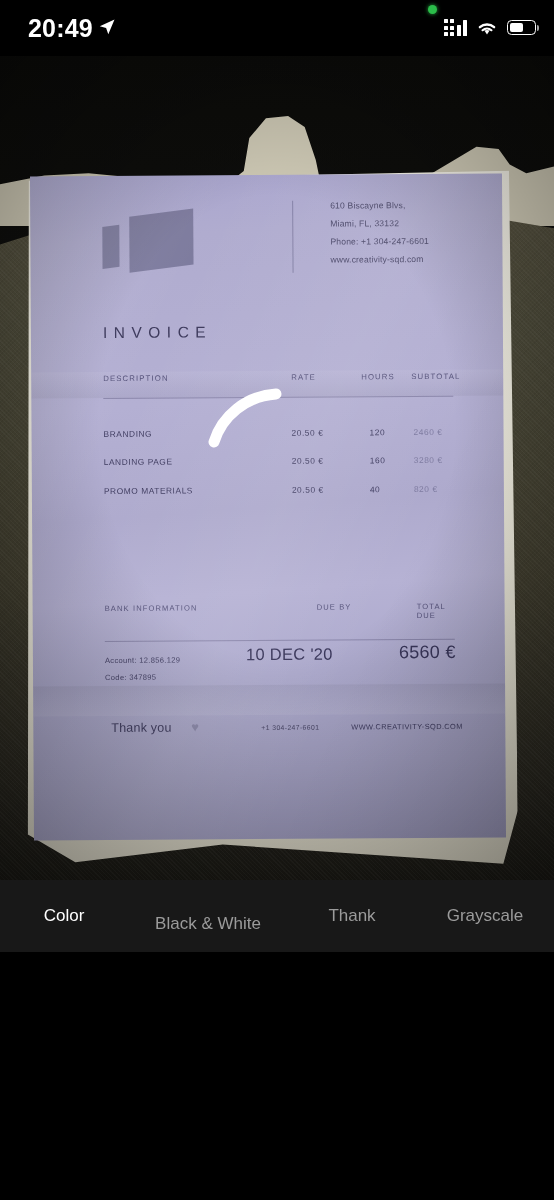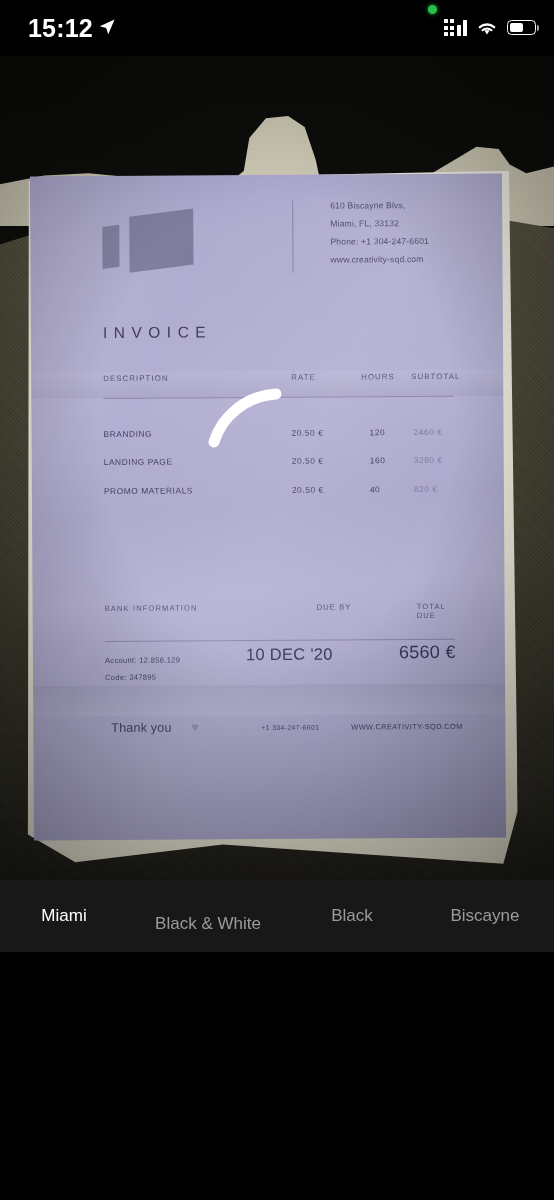"15:12" div.sb-time { text: 15:12 -> 20:49 }
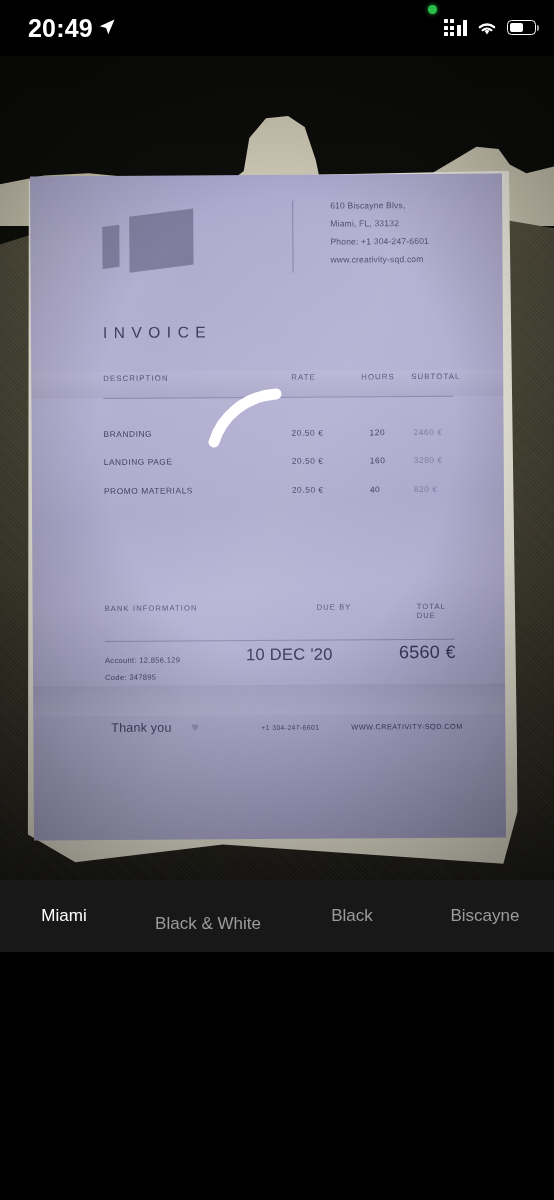"Miami" div.ftab { text: Miami -> Color }
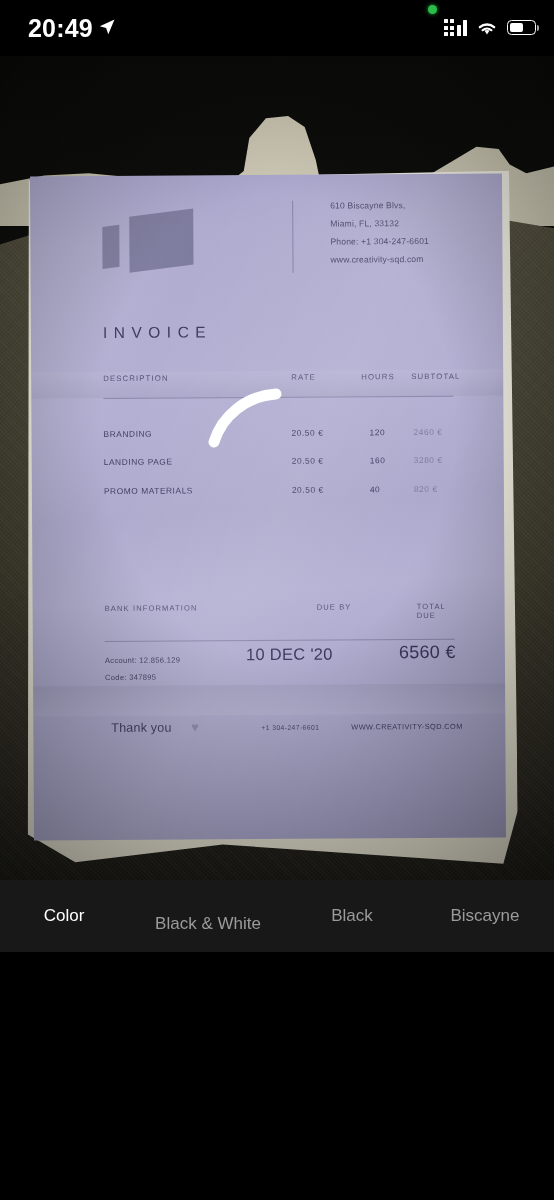"Black" div.ftab { text: Black -> Thank }
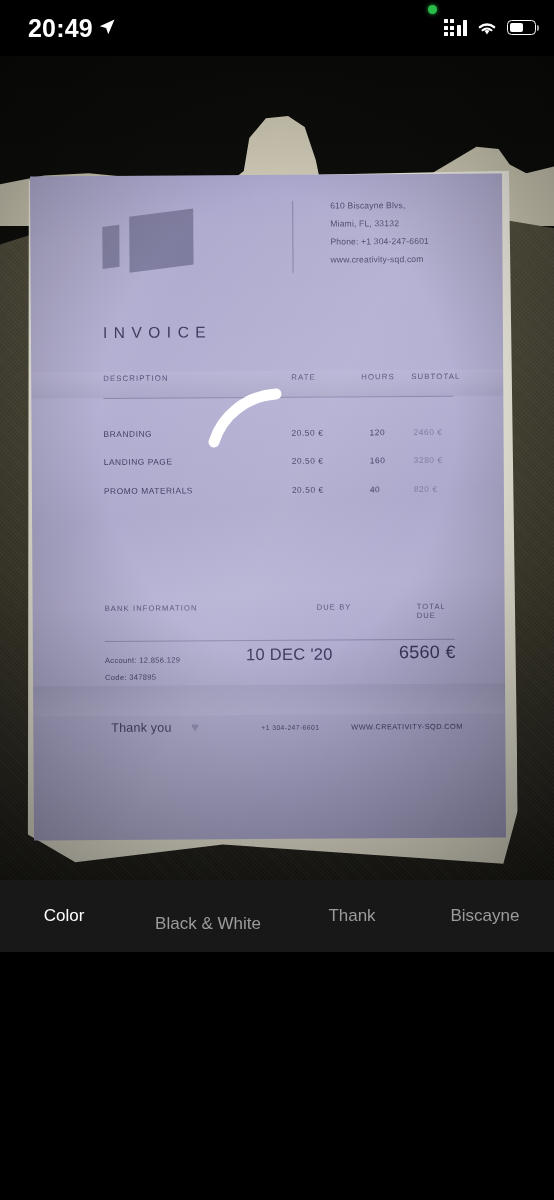"Biscayne" div.ftab { text: Biscayne -> Grayscale }
